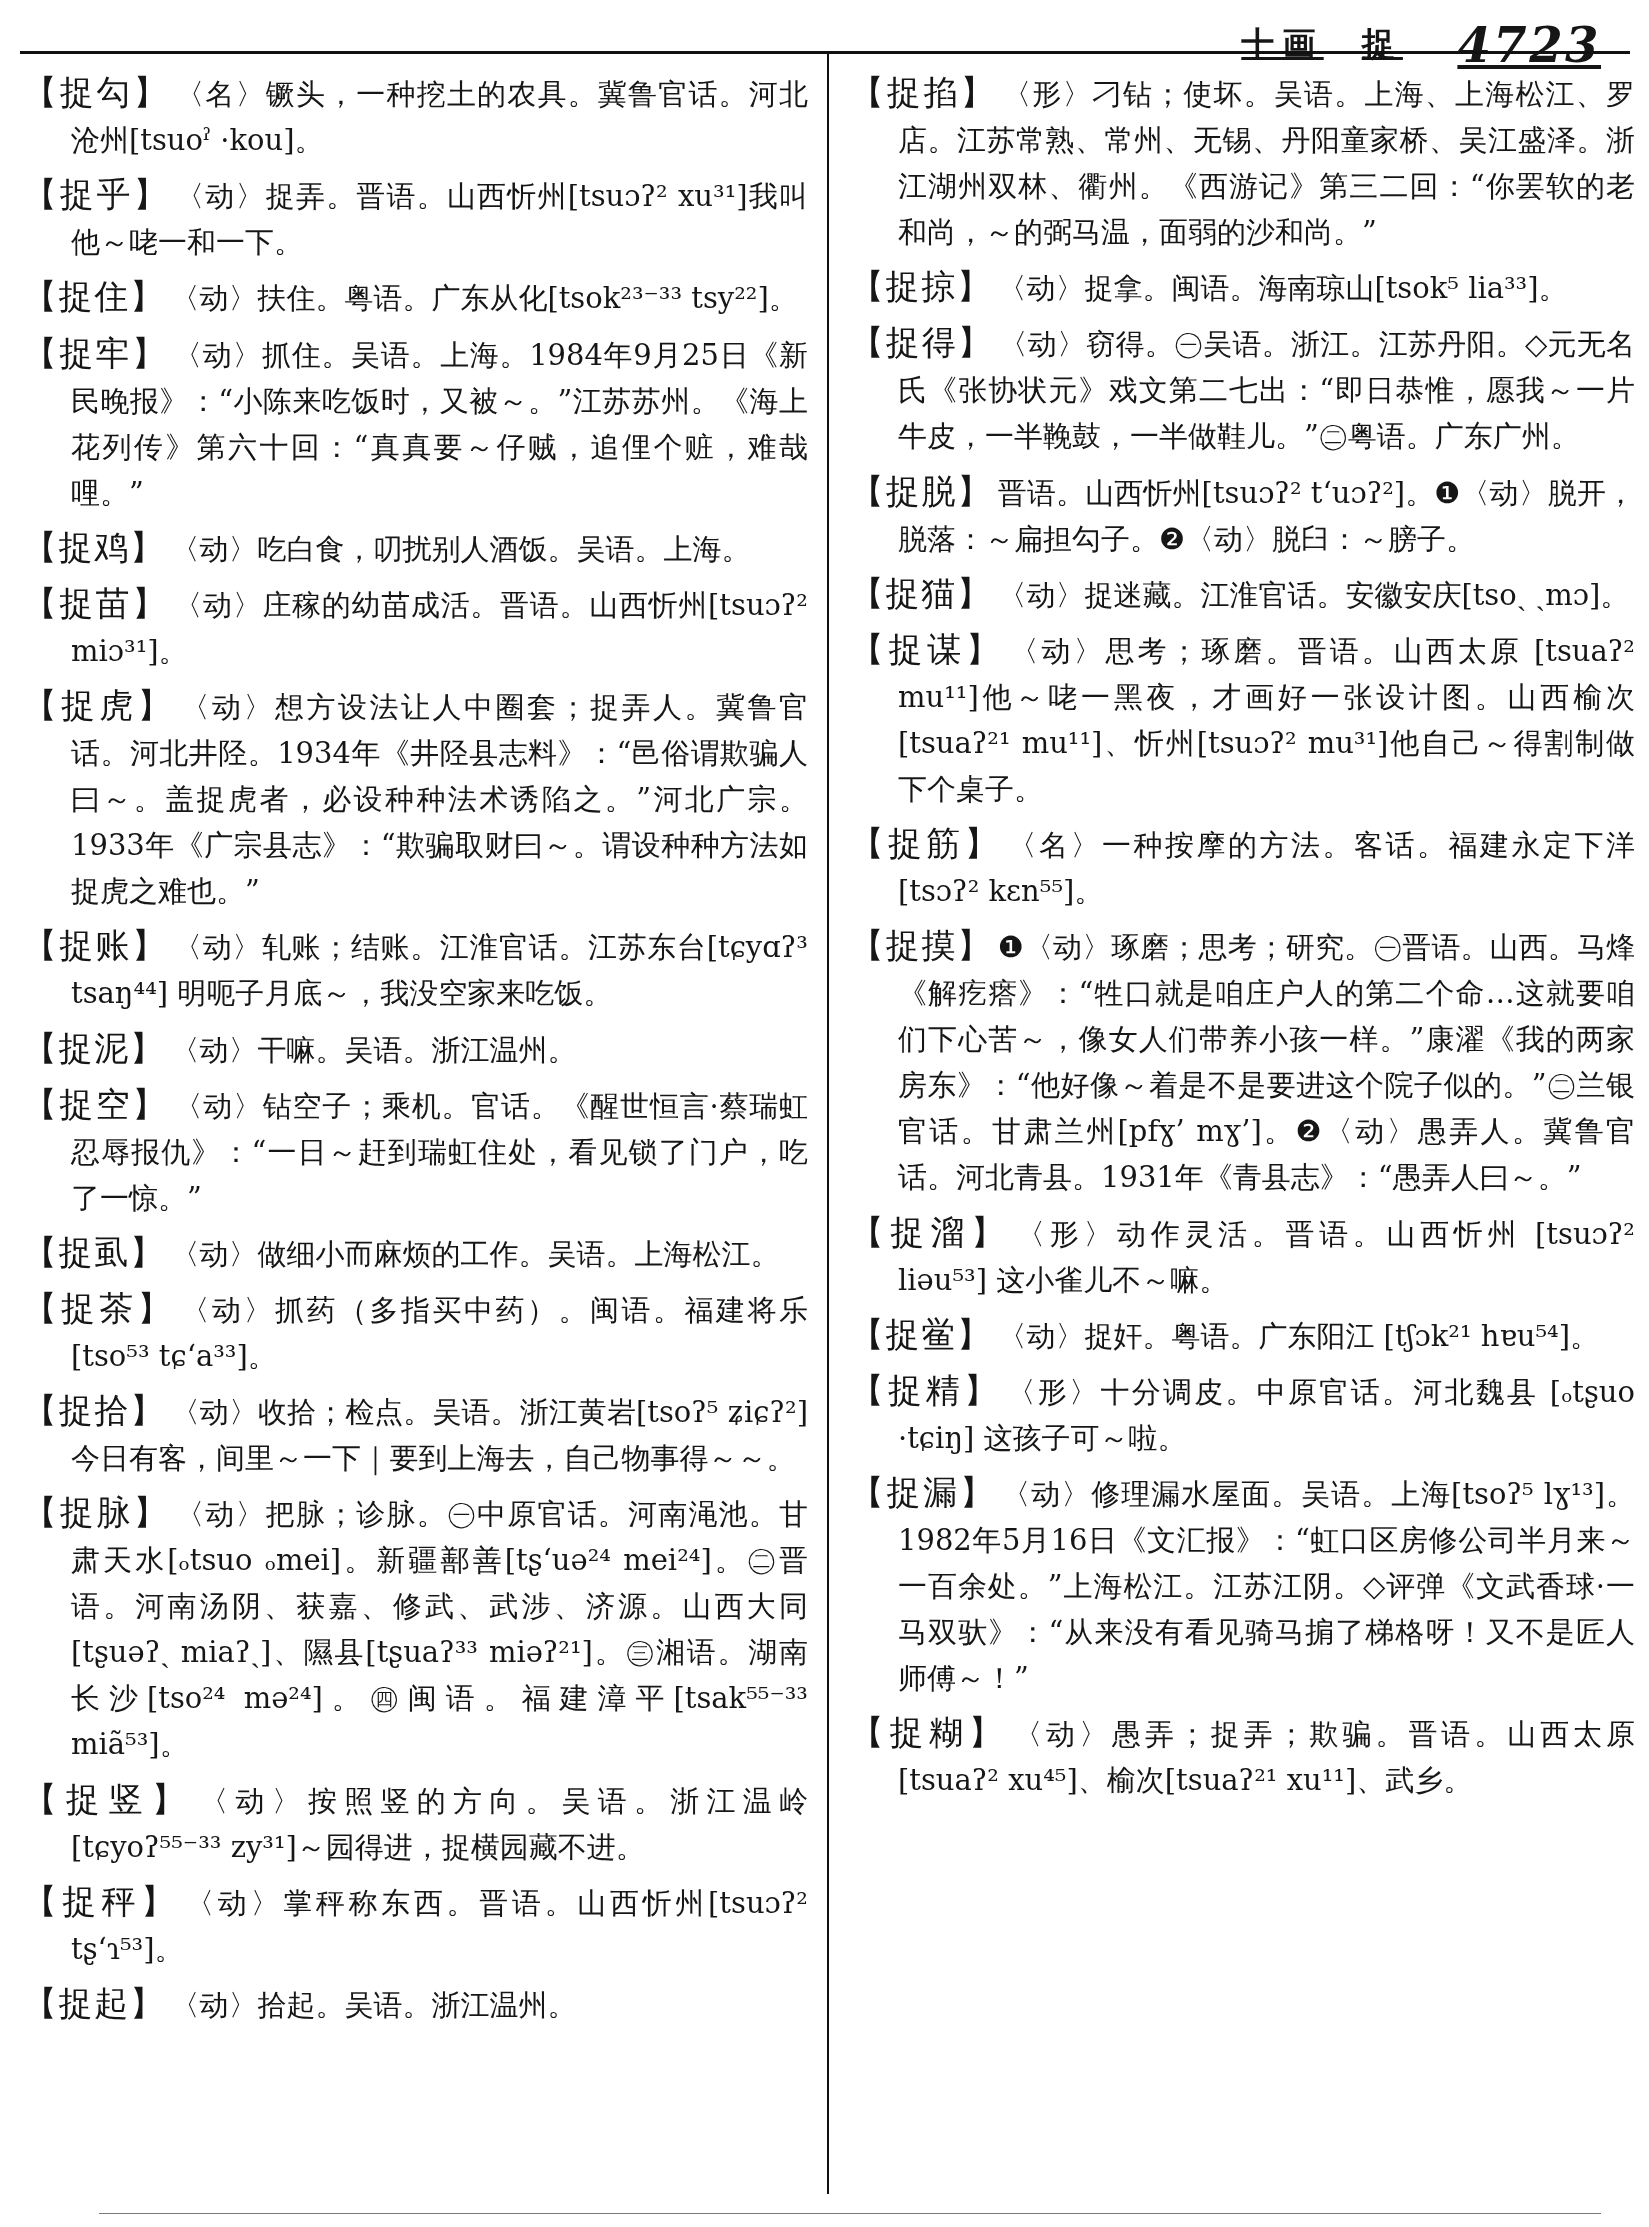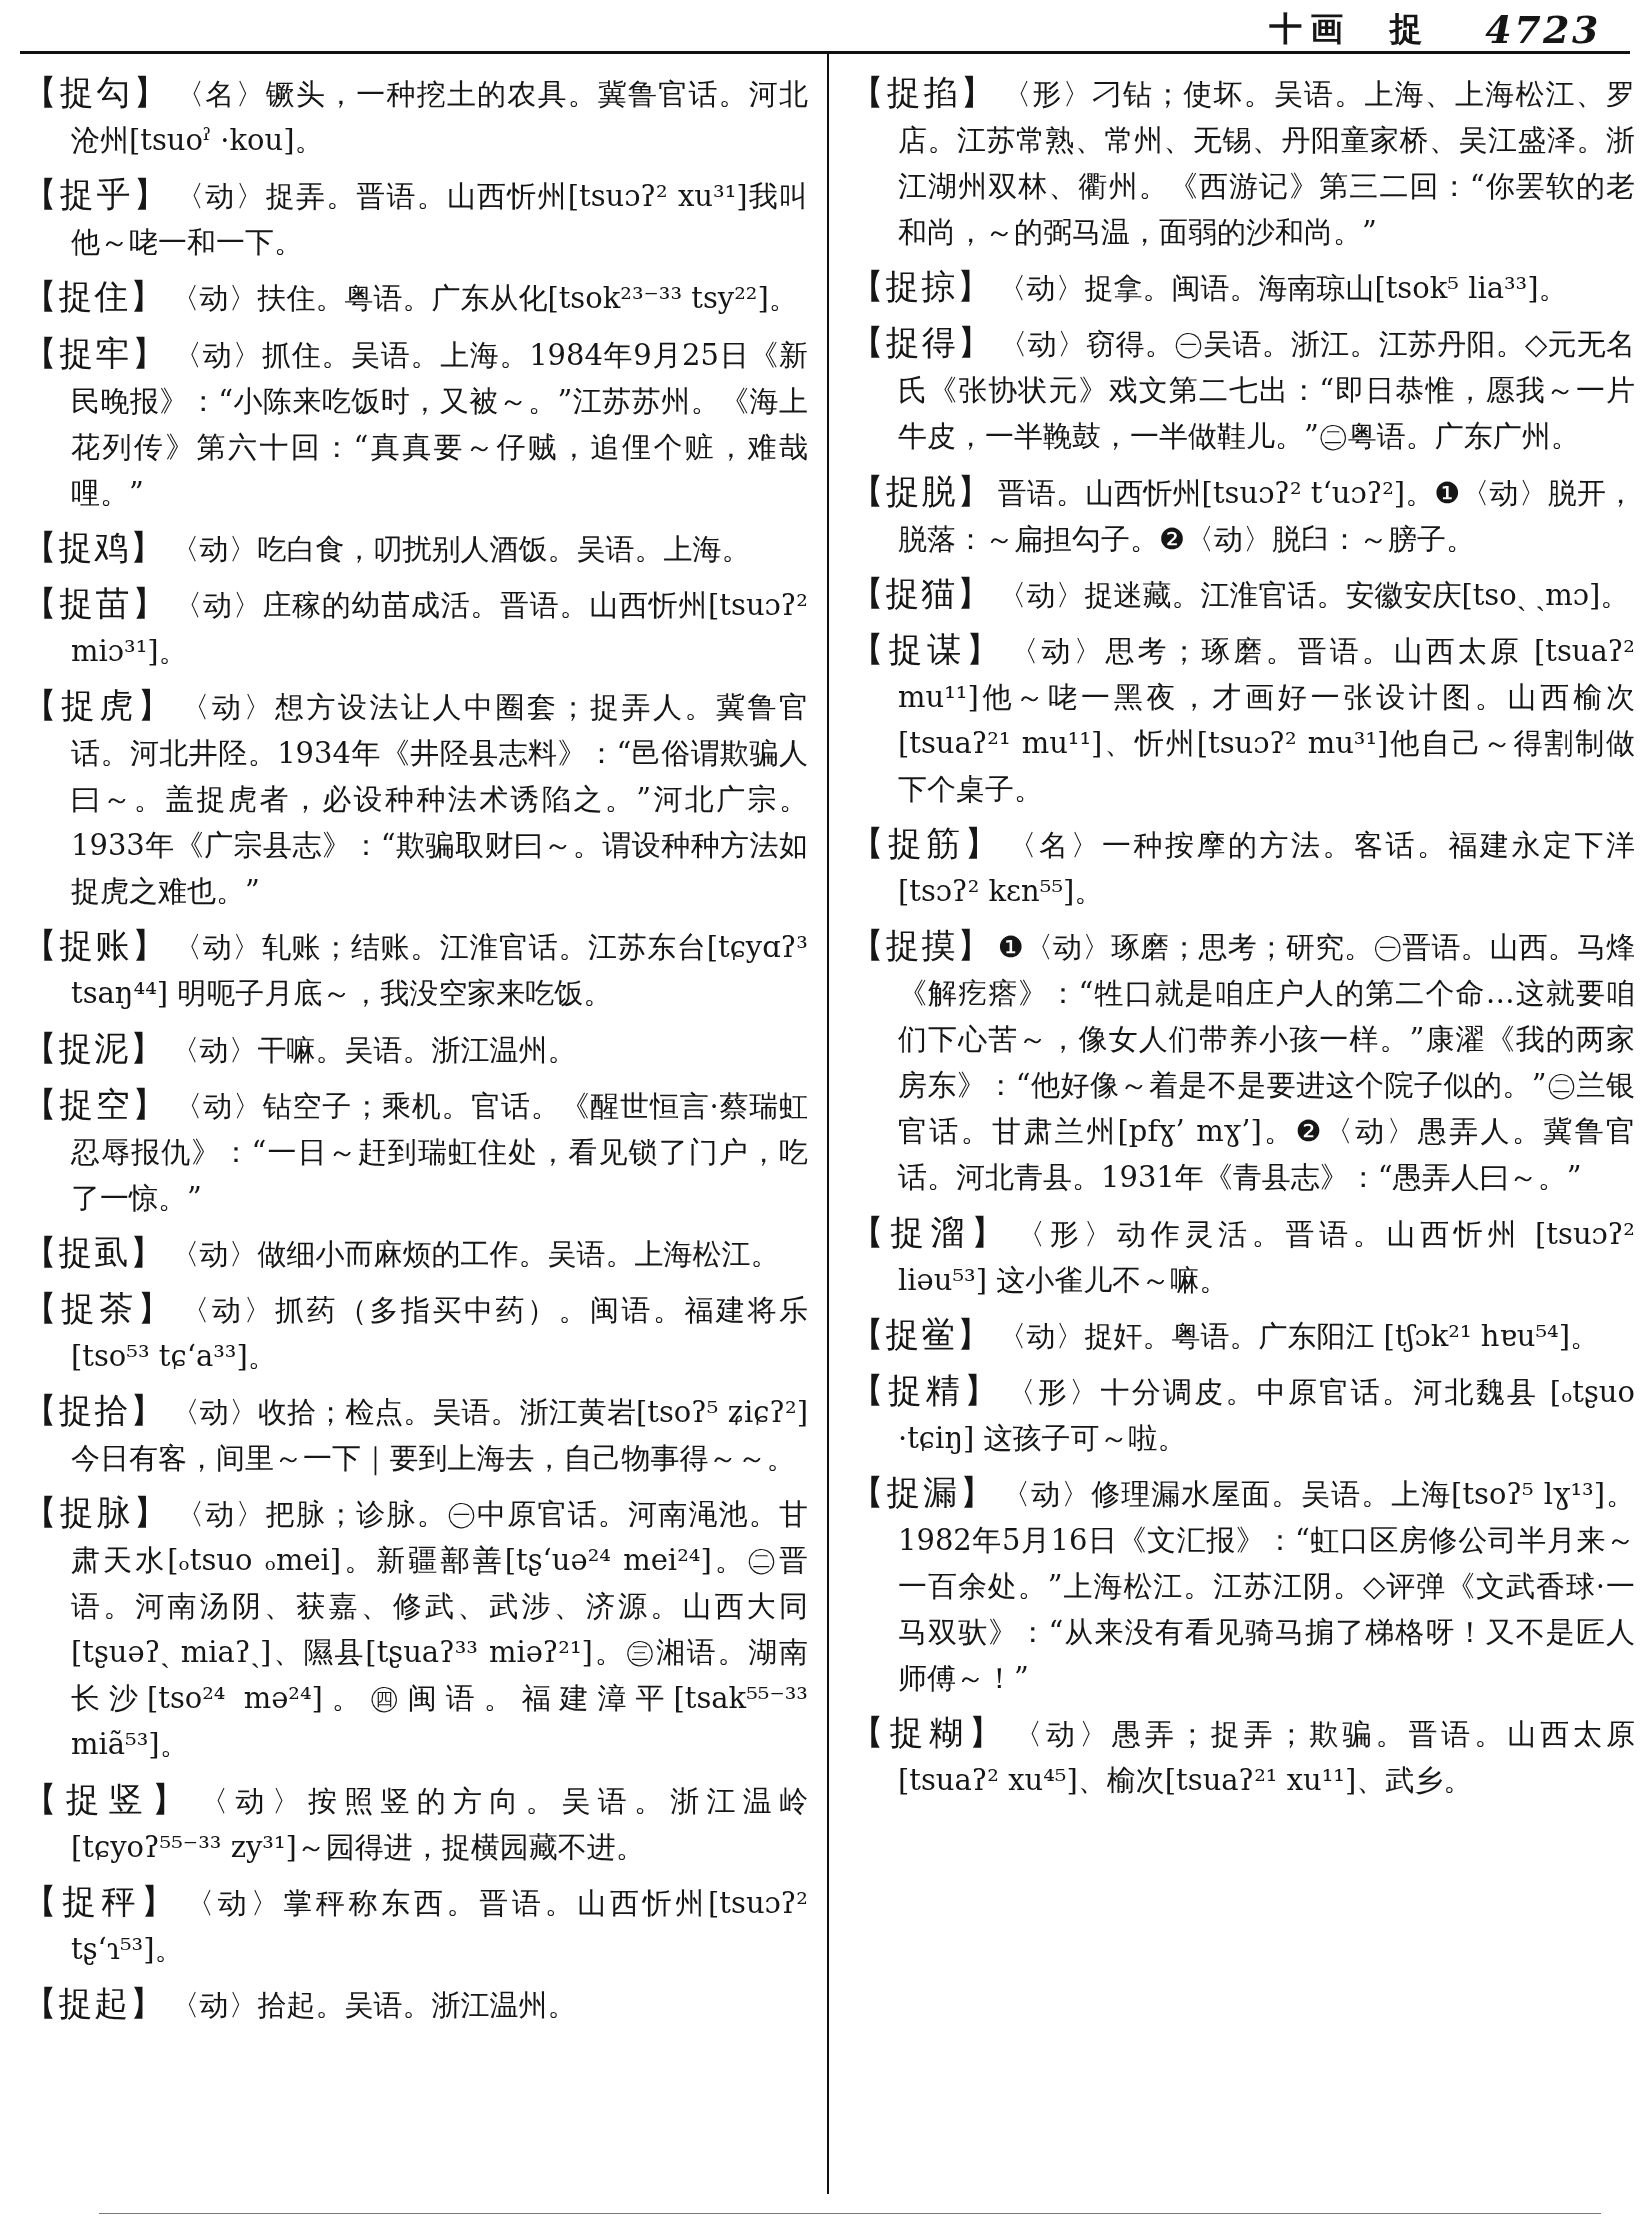"十画" #header { text-decoration: none -> underline; top: 8px -> 23px }
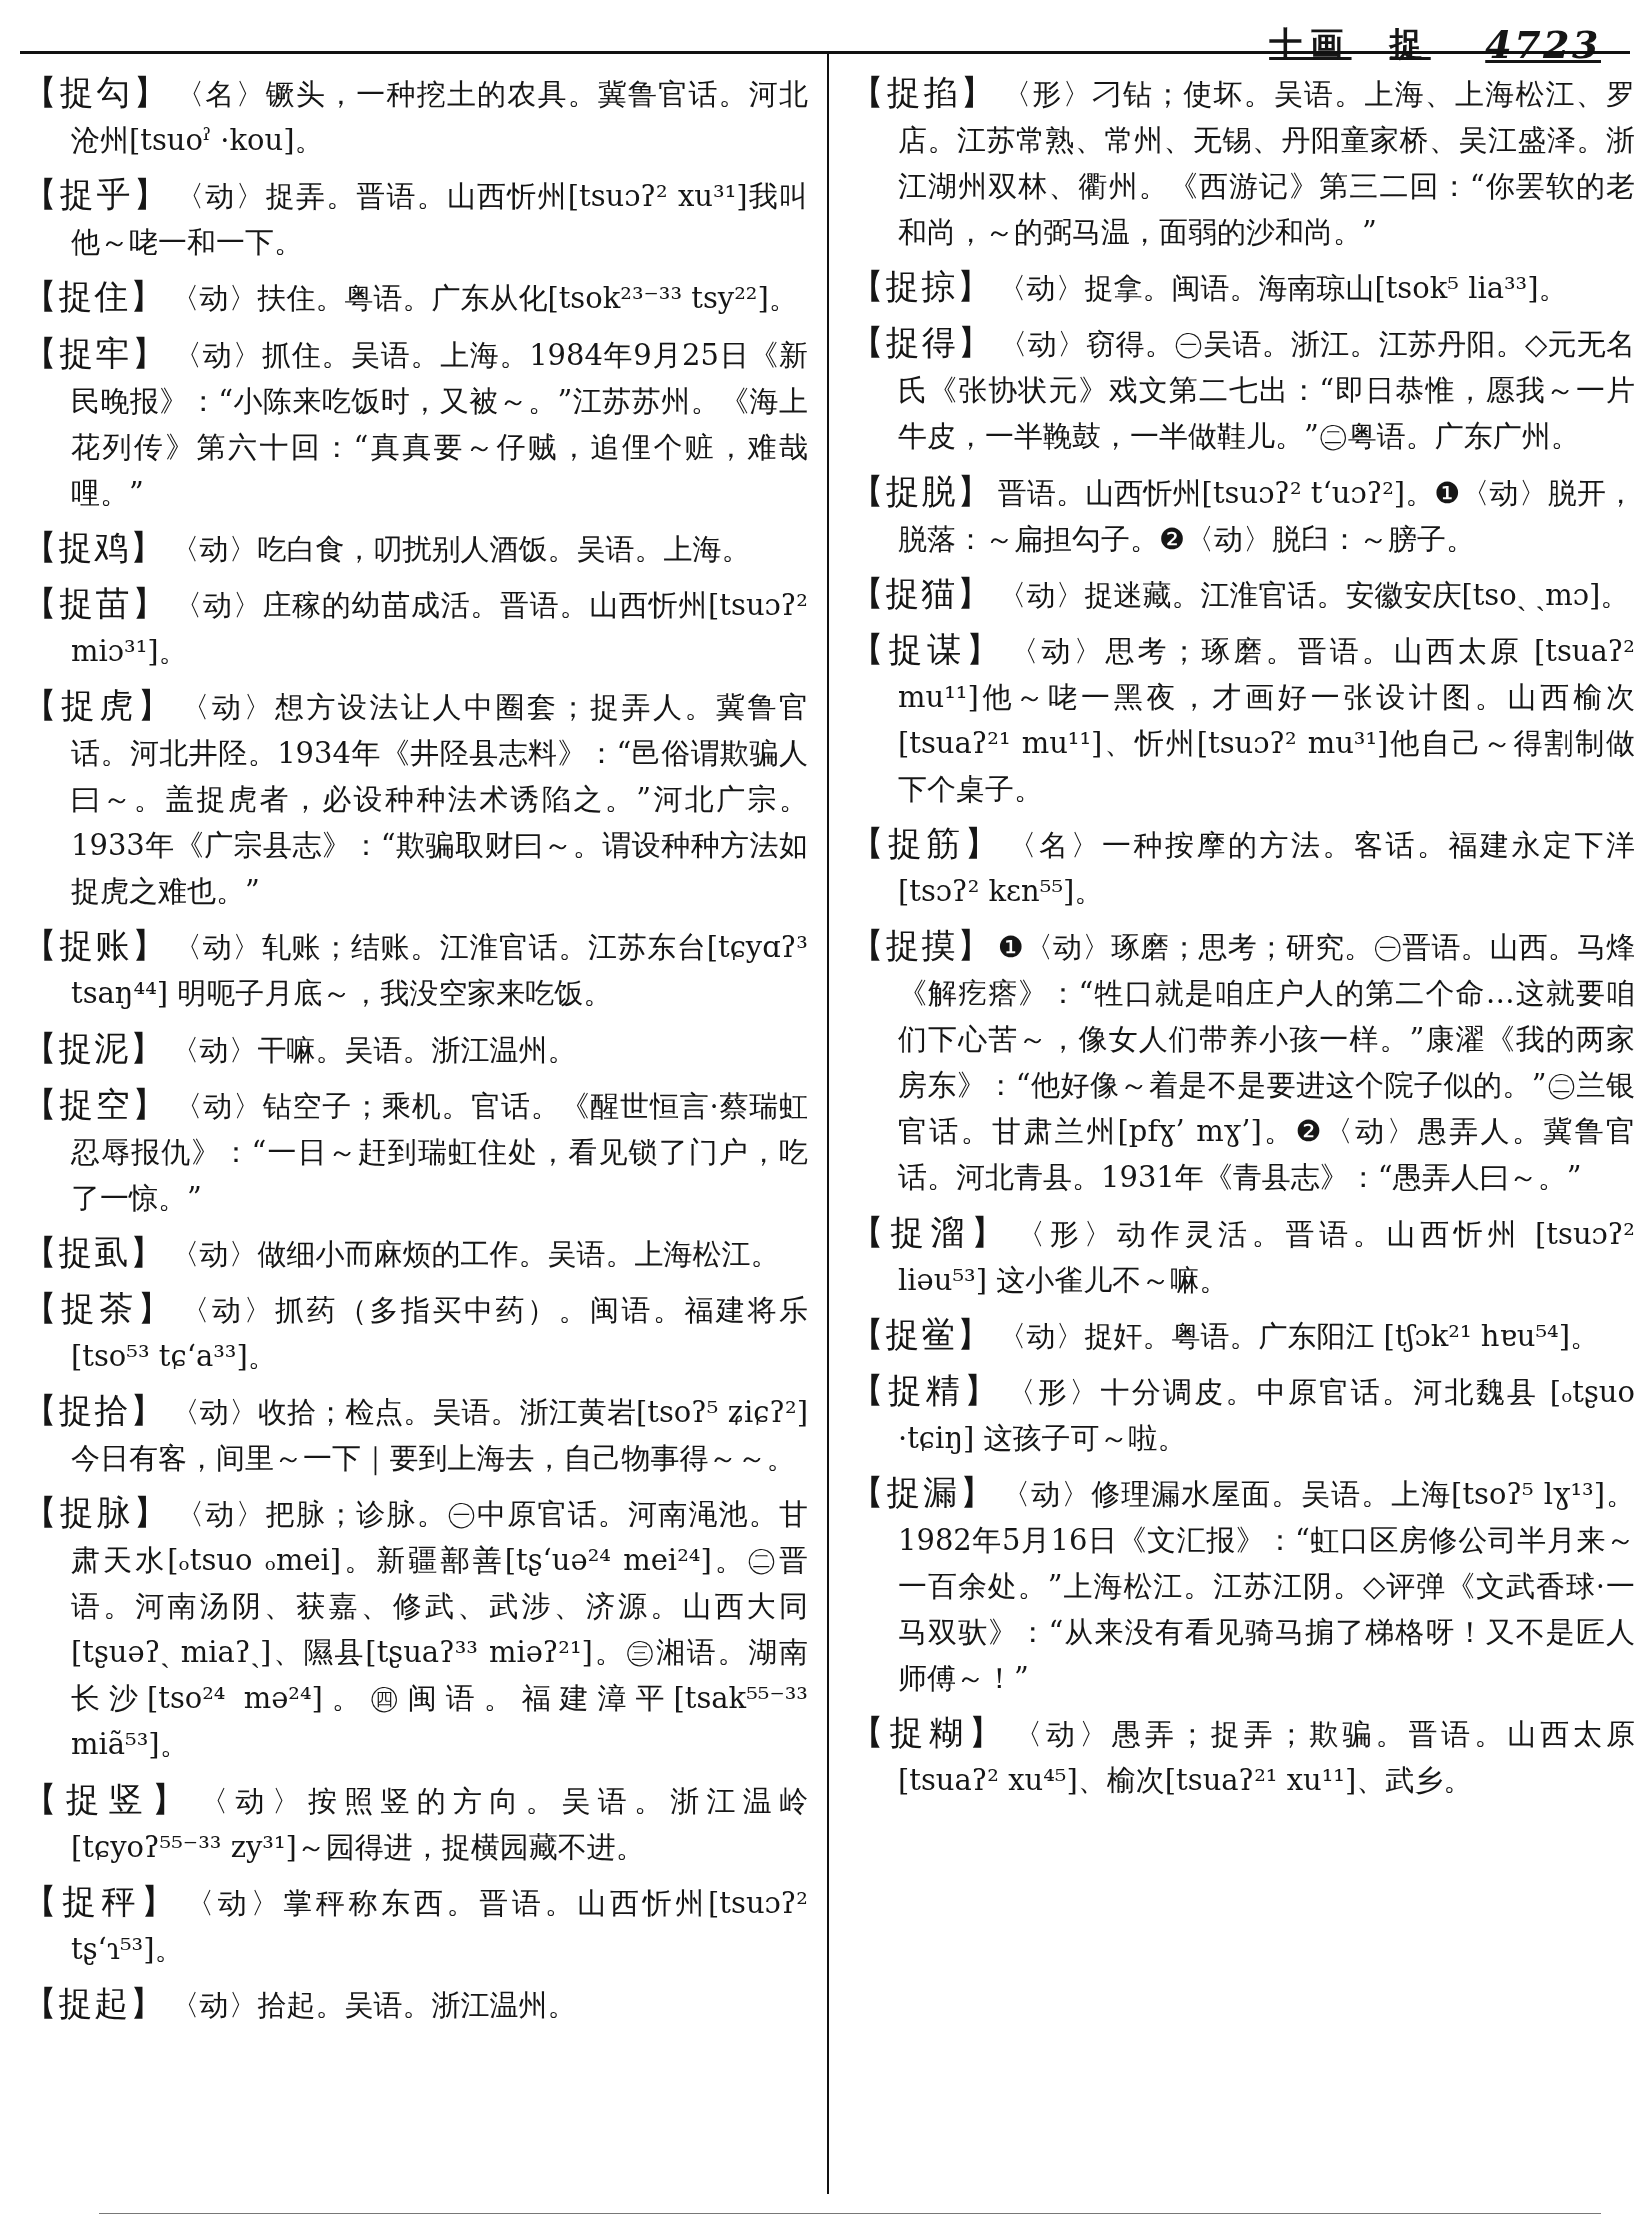"4723" .hdr-page { font-size: 38px -> 48px }
